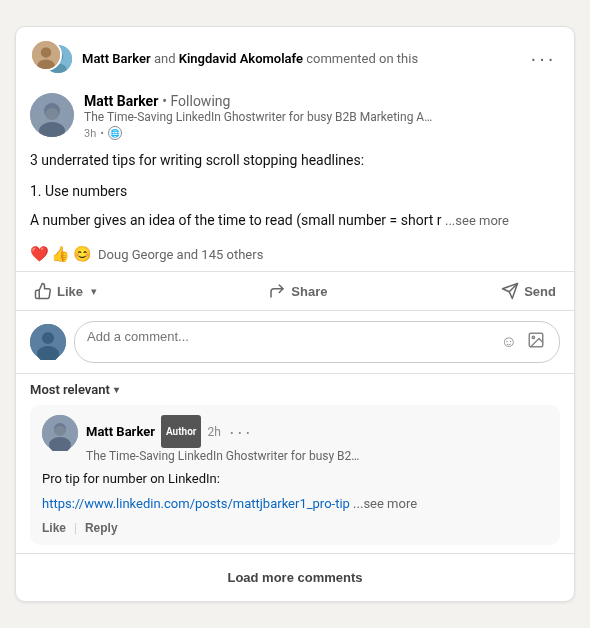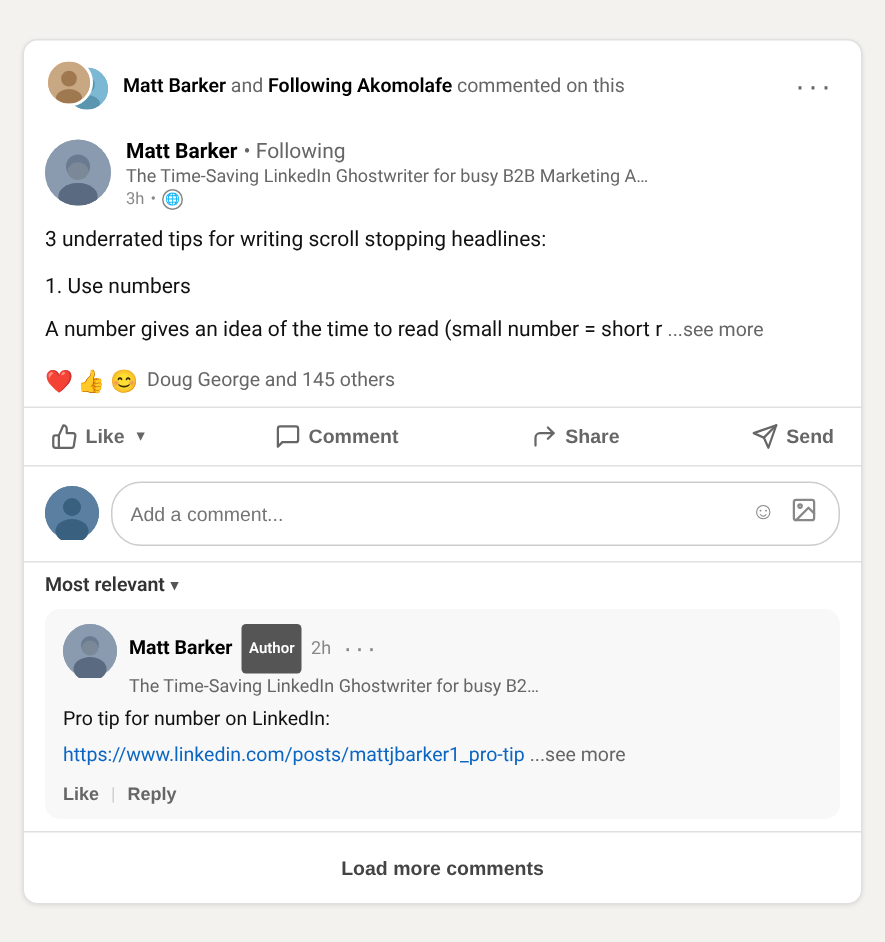"Following Akomolafe" strong { text: Following -> Kingdavid }
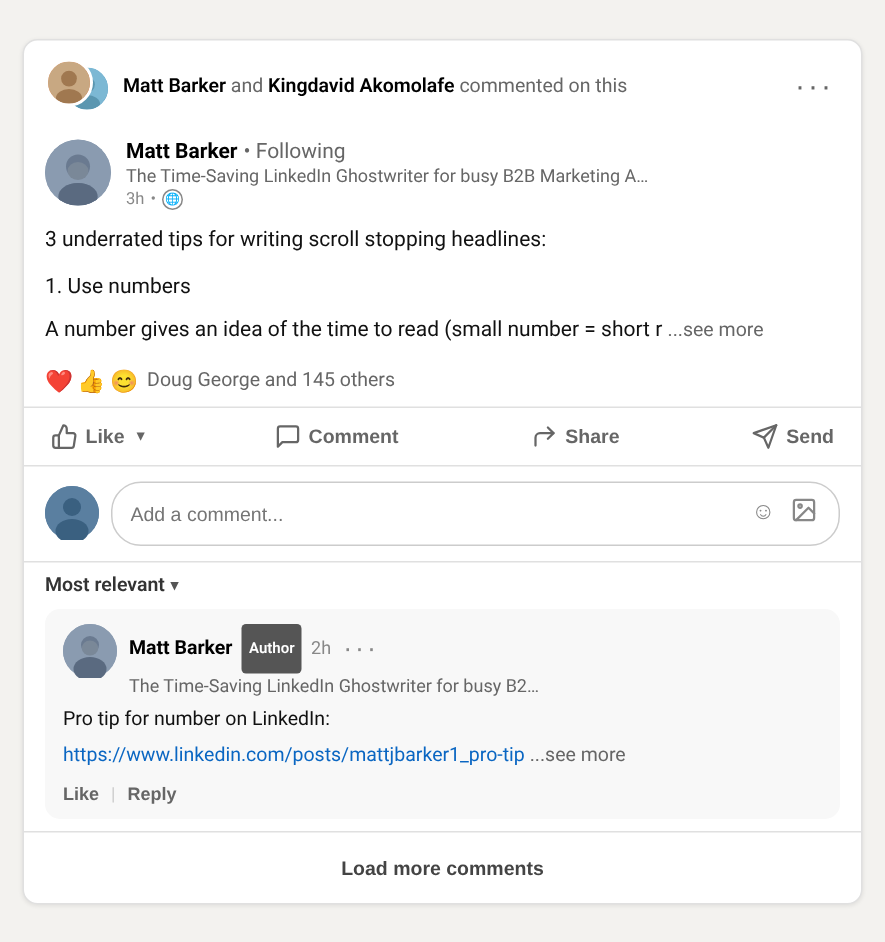"Comment" button.action-btn { html: <button> <svg> <path></path> </svg> <span>Comment</span> </button> -> none }
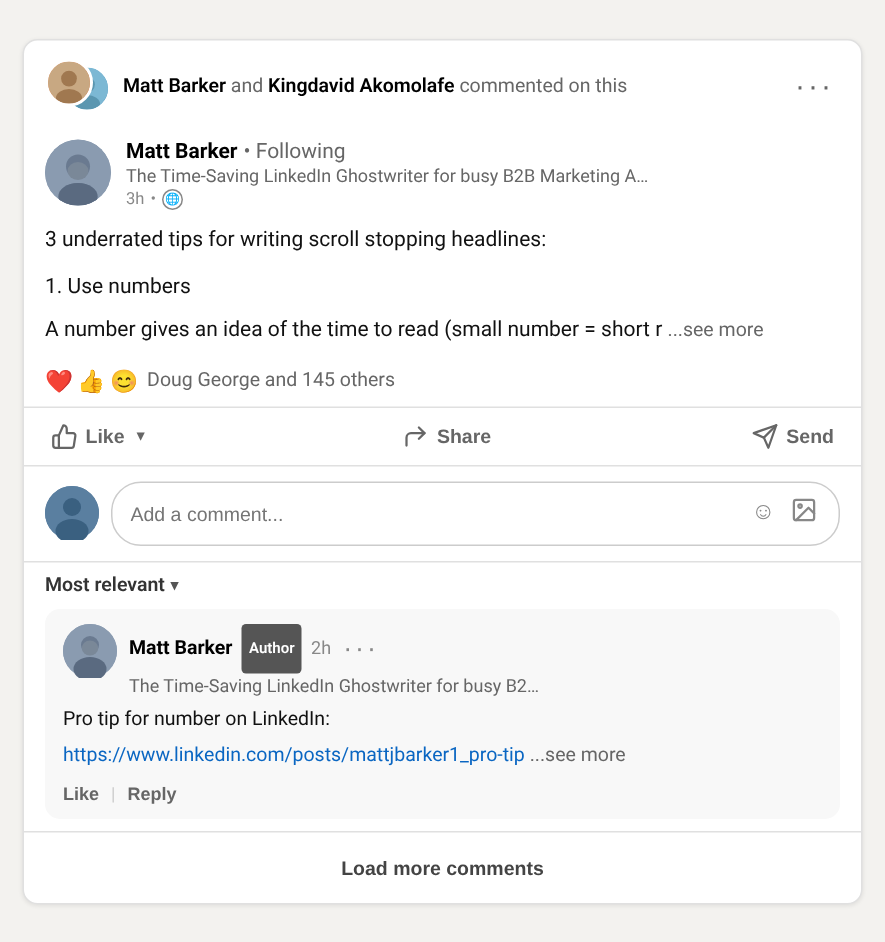"Add a comment..." .comment-input-wrapper { align-items: center -> flex-start }
